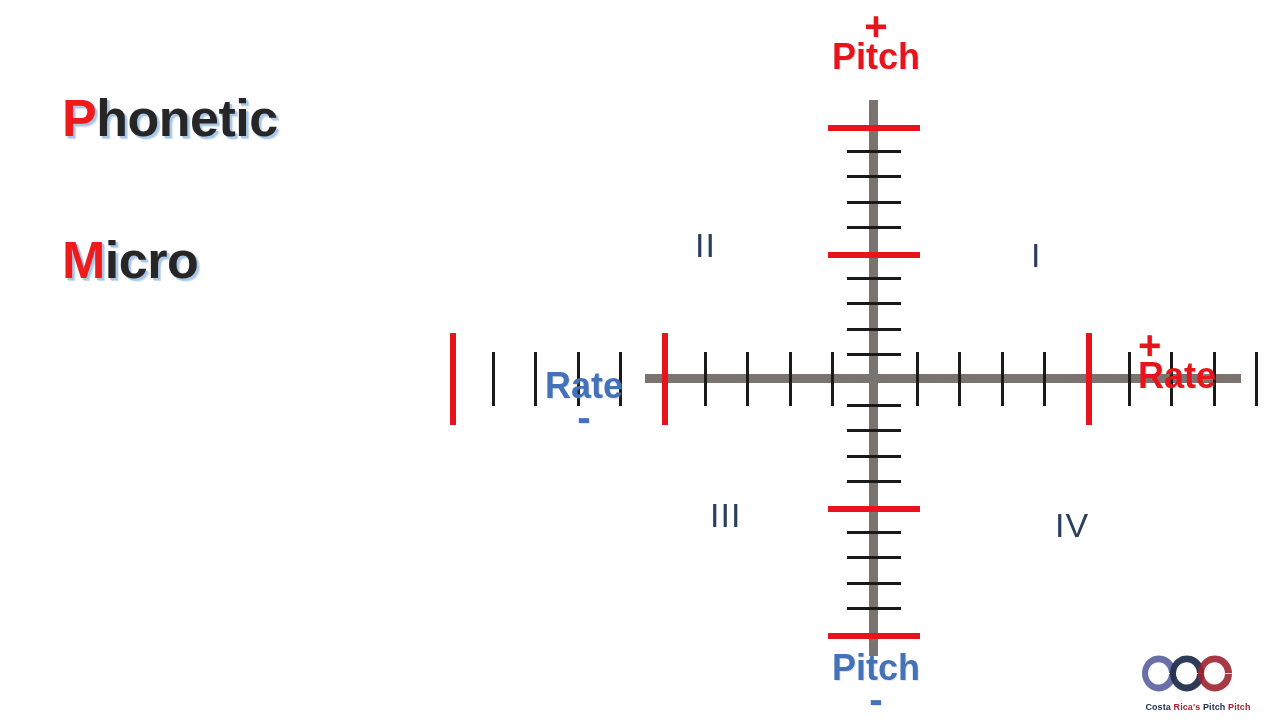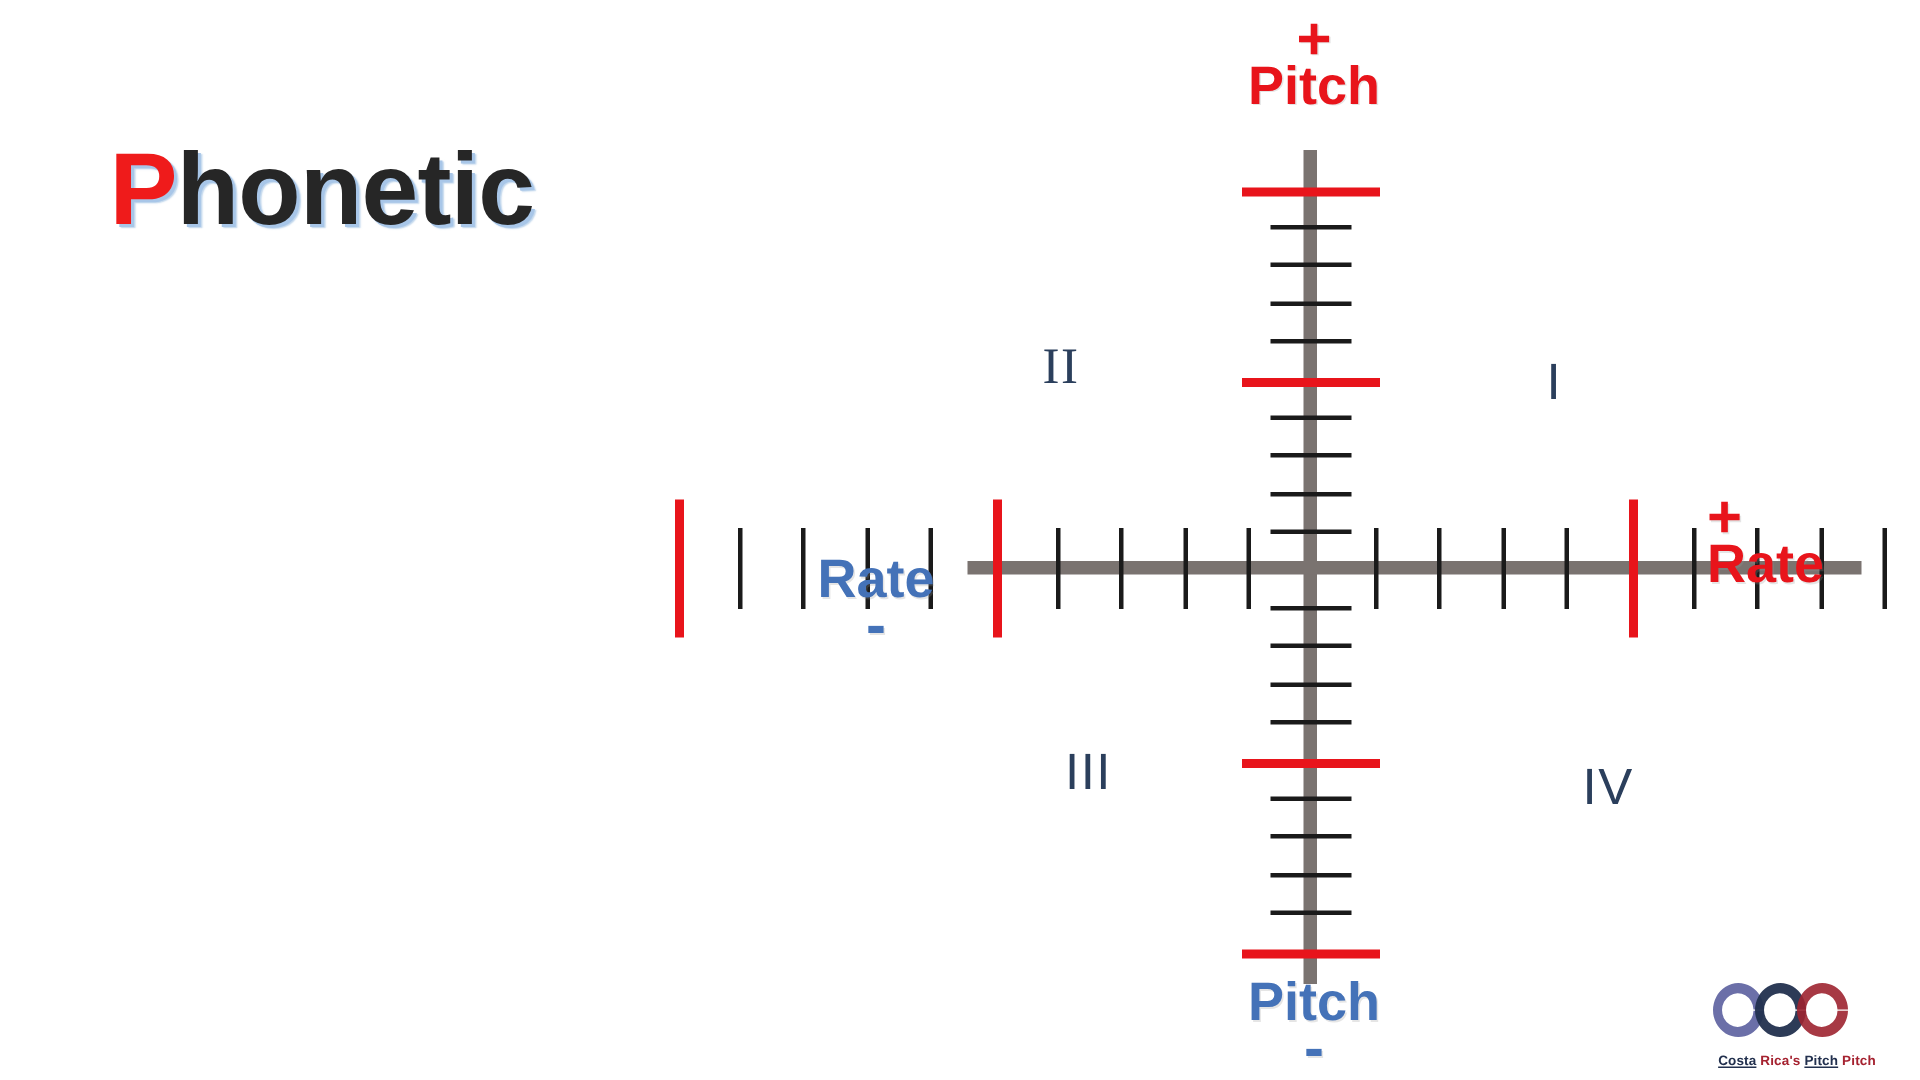"Phonetic" .word-item { font-size: 68px -> 52px; margin-left: 11px -> none }
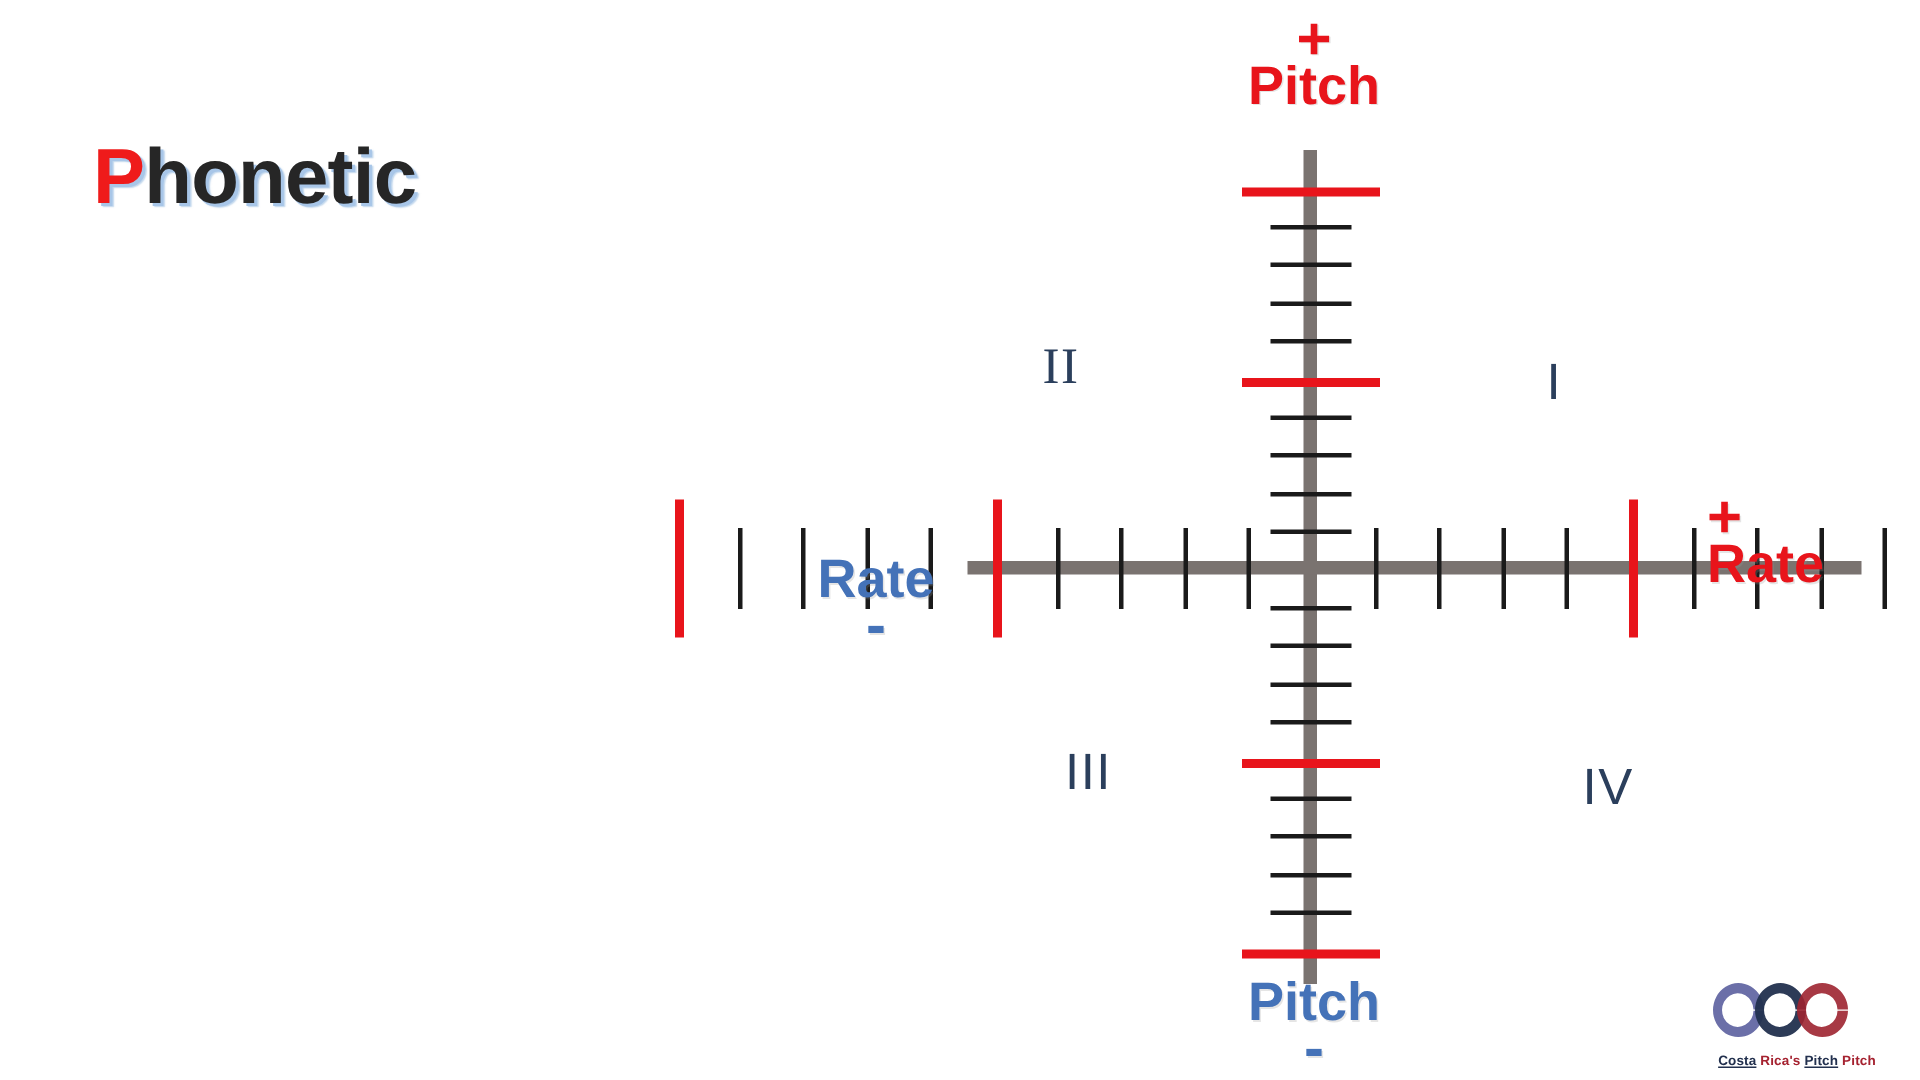"Micro" div.word-item { html: none -> <div> <span>M</span><span>icro</span> </div> }
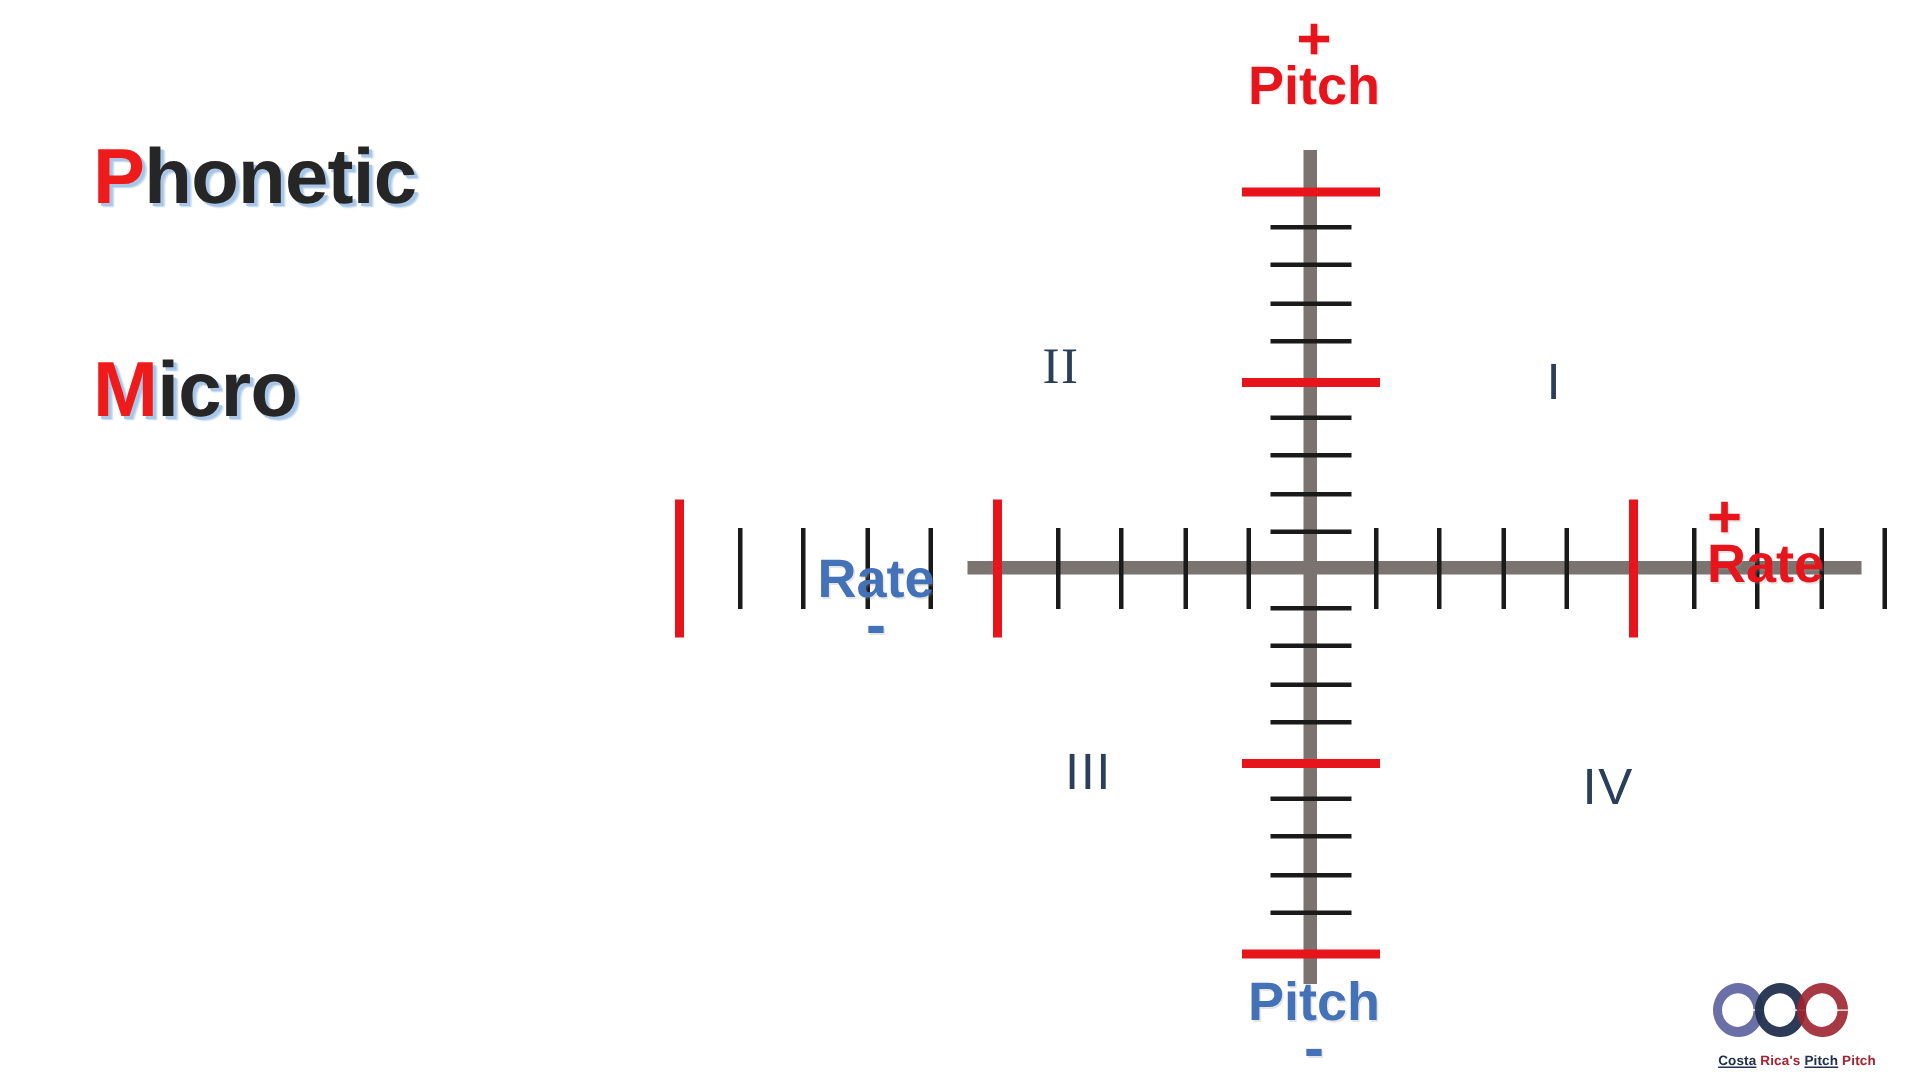"II" #quadrant-ii { font-family: Liberation Serif, serif -> none }
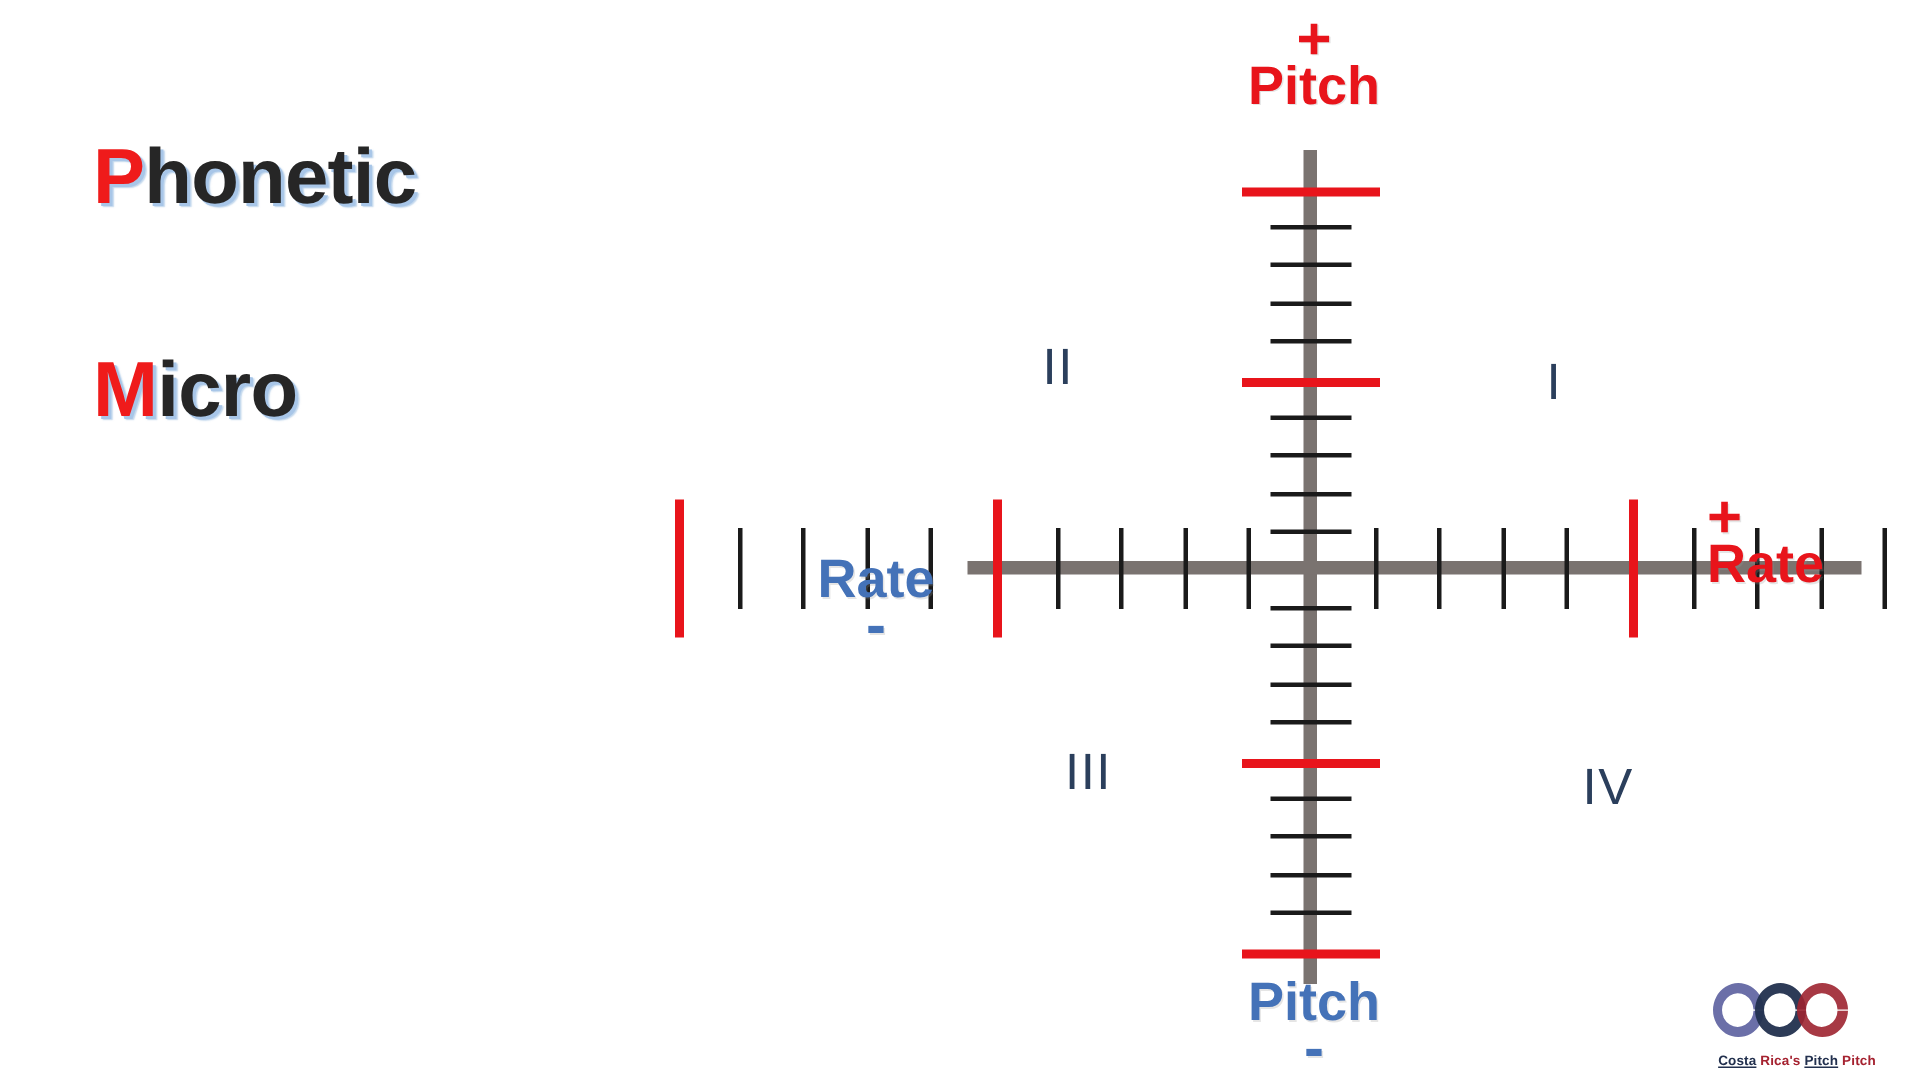"Costa" .logo-navy { text-decoration: underline -> none }
